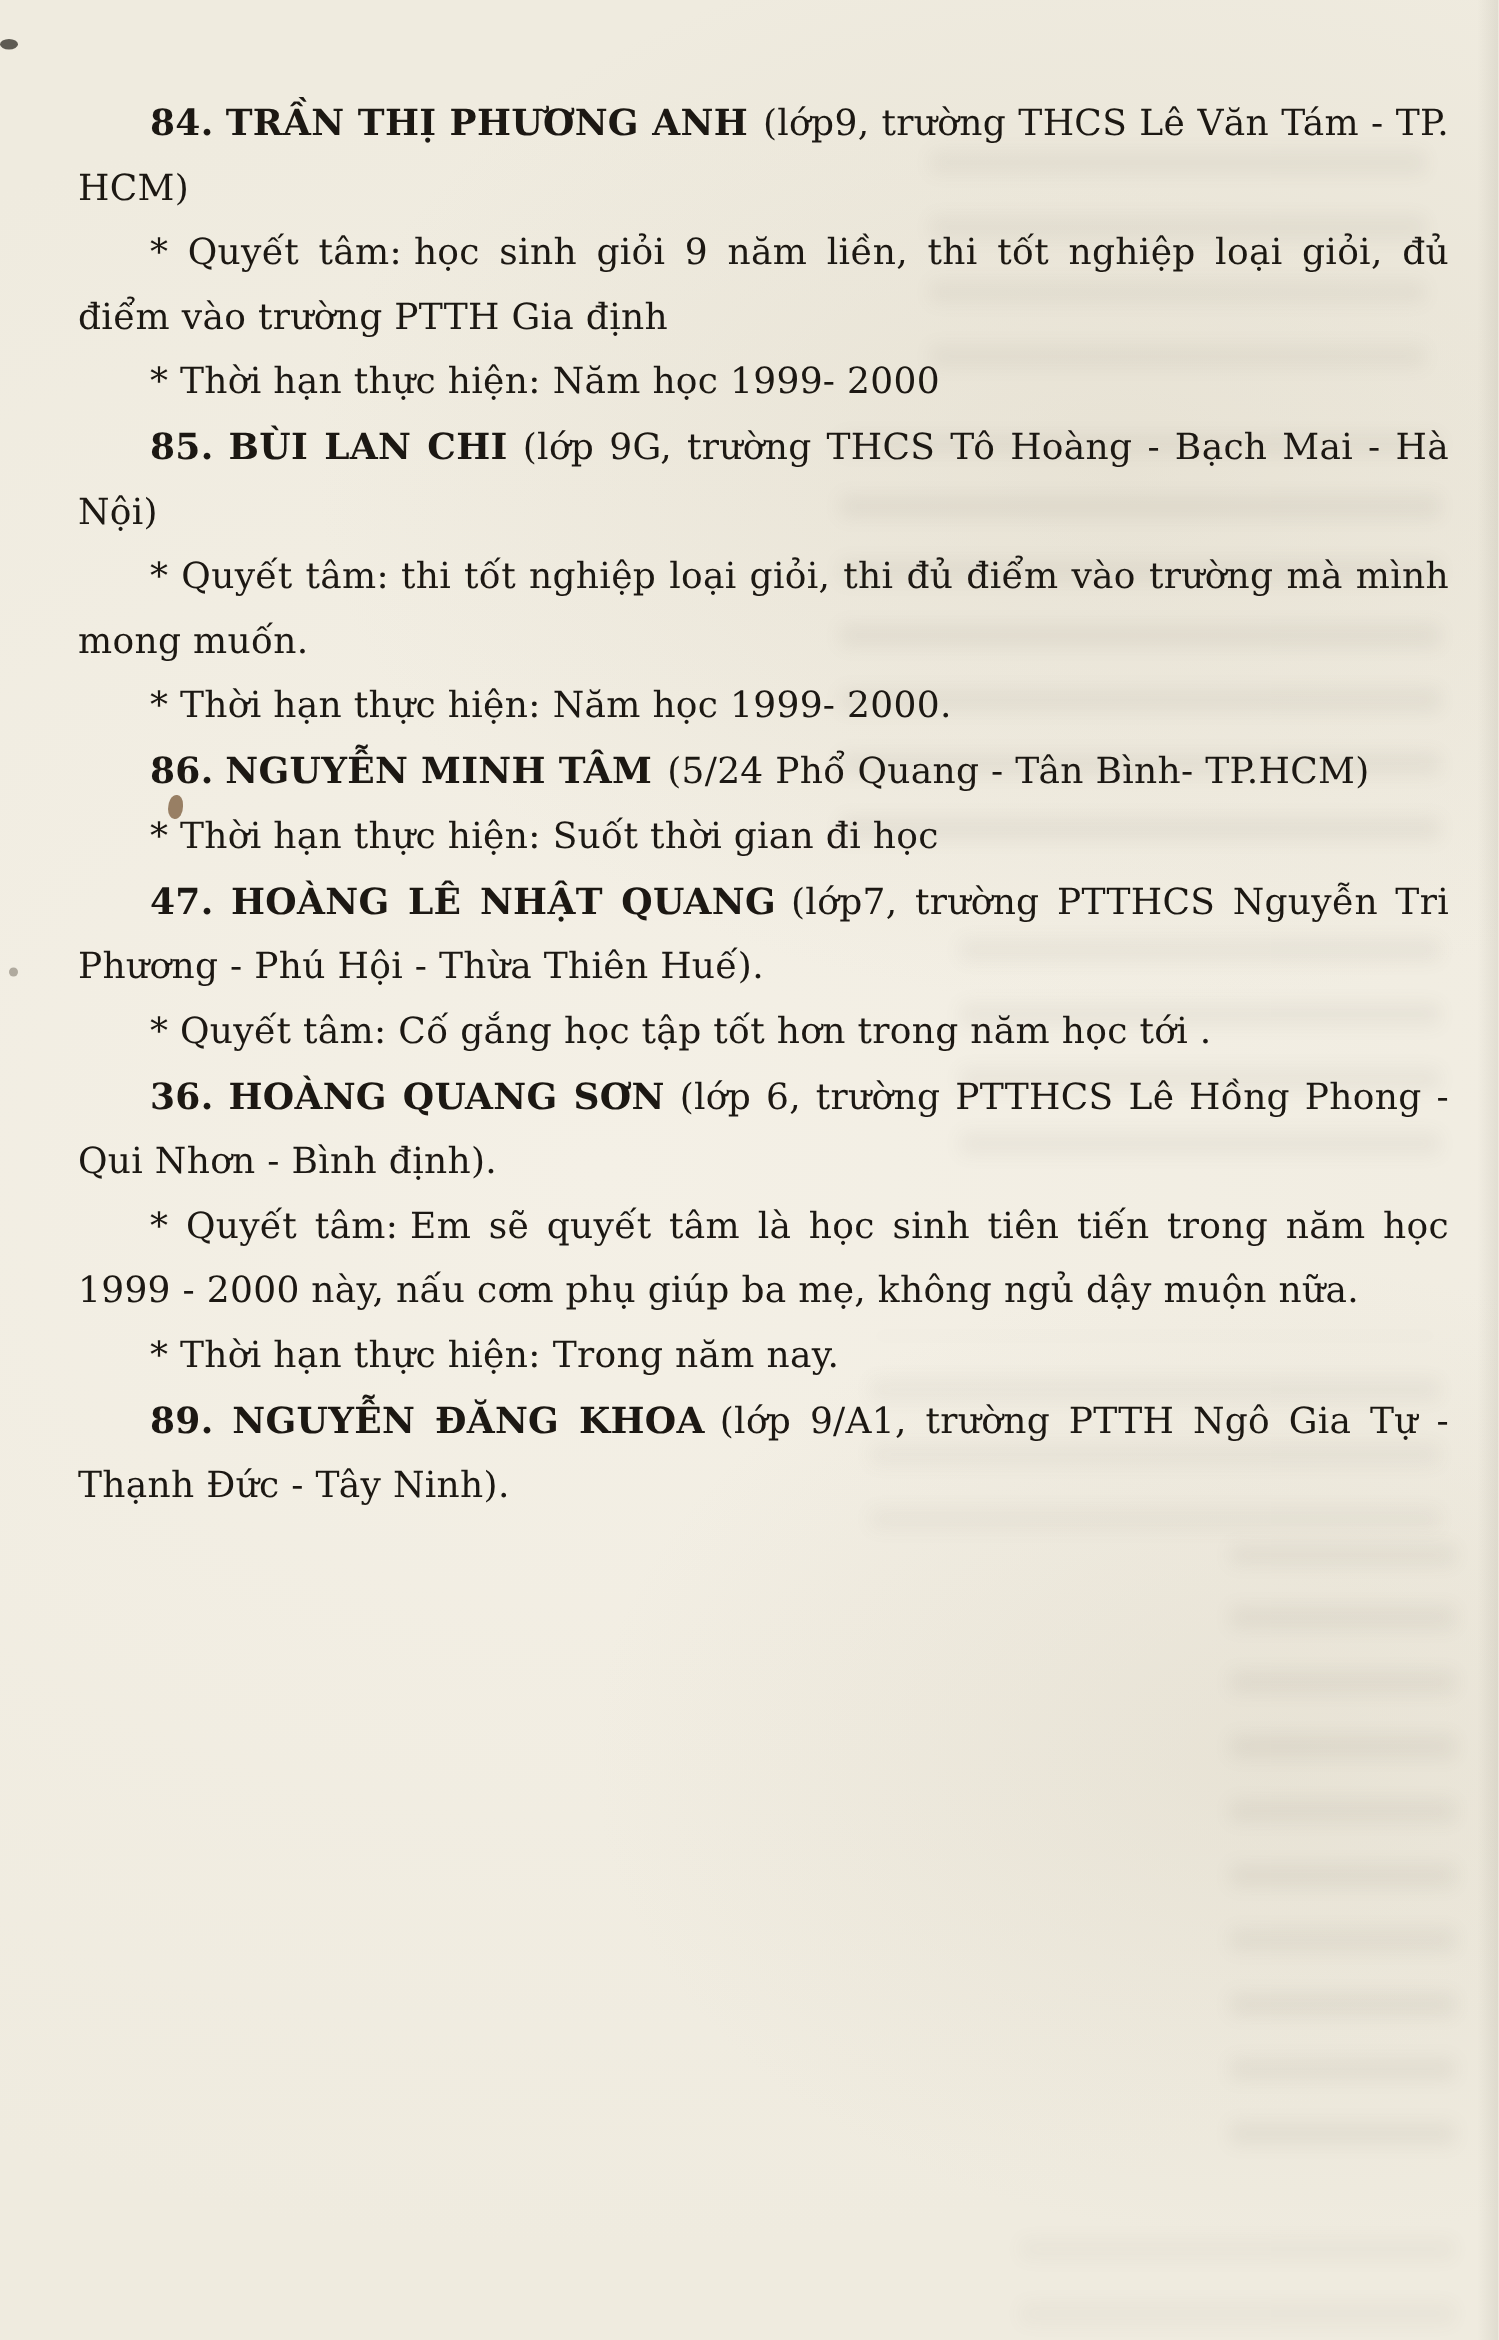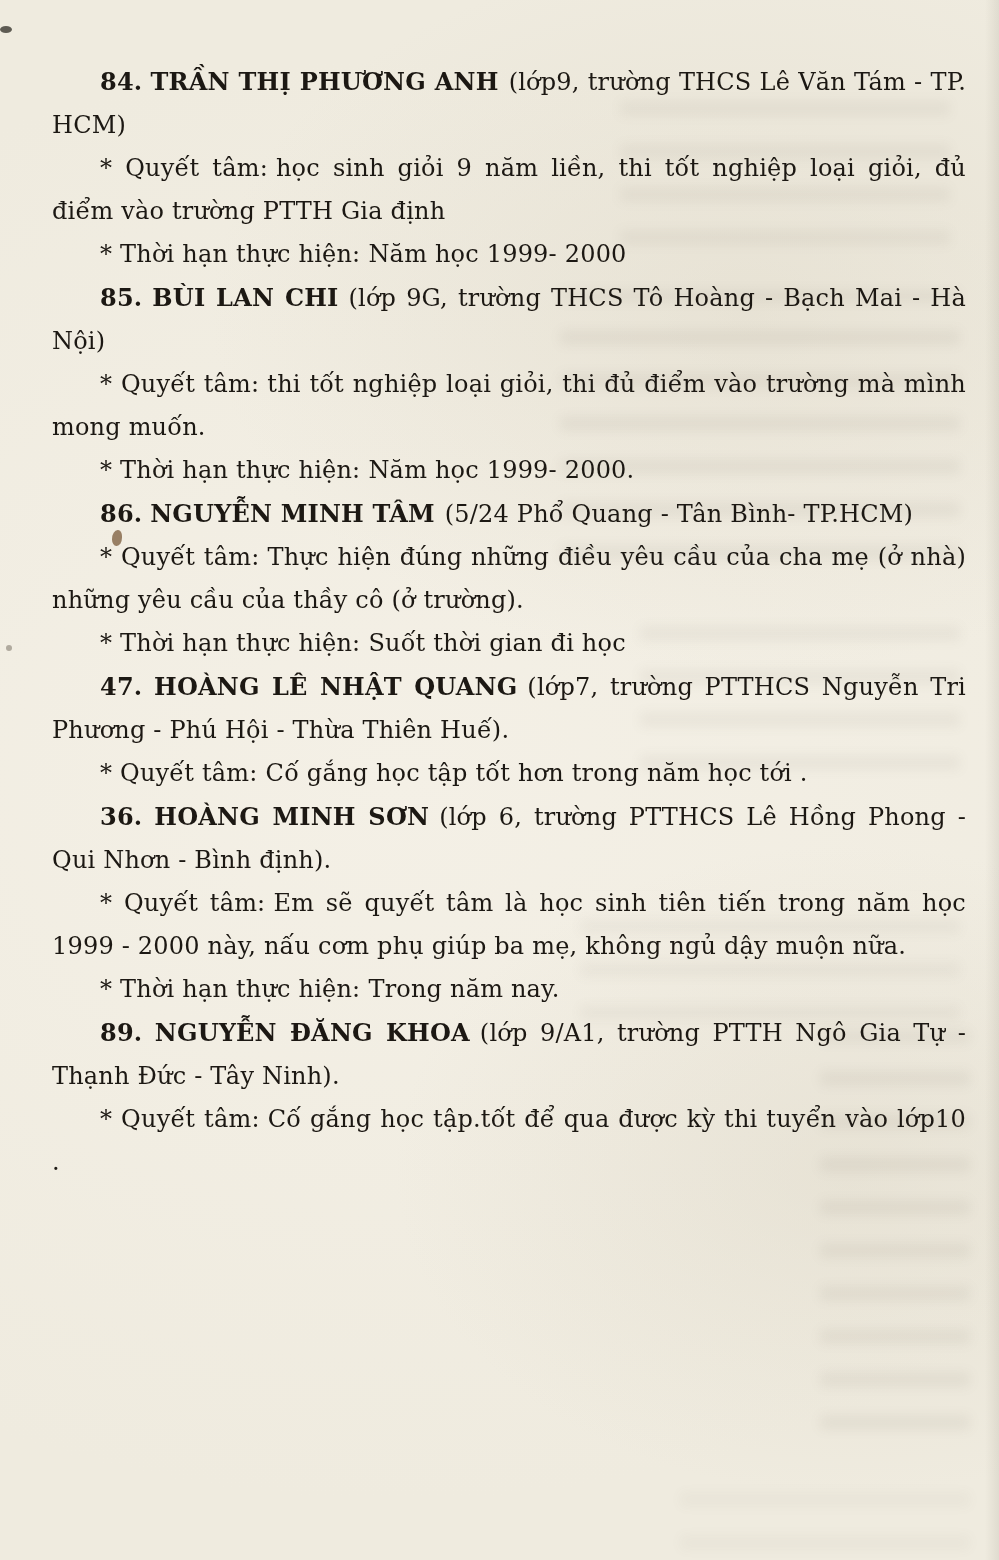"* Quyết tâm: Thực hiện" p { html: <p><span>* Quyết tâm:</span><span>Thực hiện đúng những điều yêu cầu của cha mẹ (ở nhà) những yêu cầu của thầy cô (ở trường).</span></p> -> none }
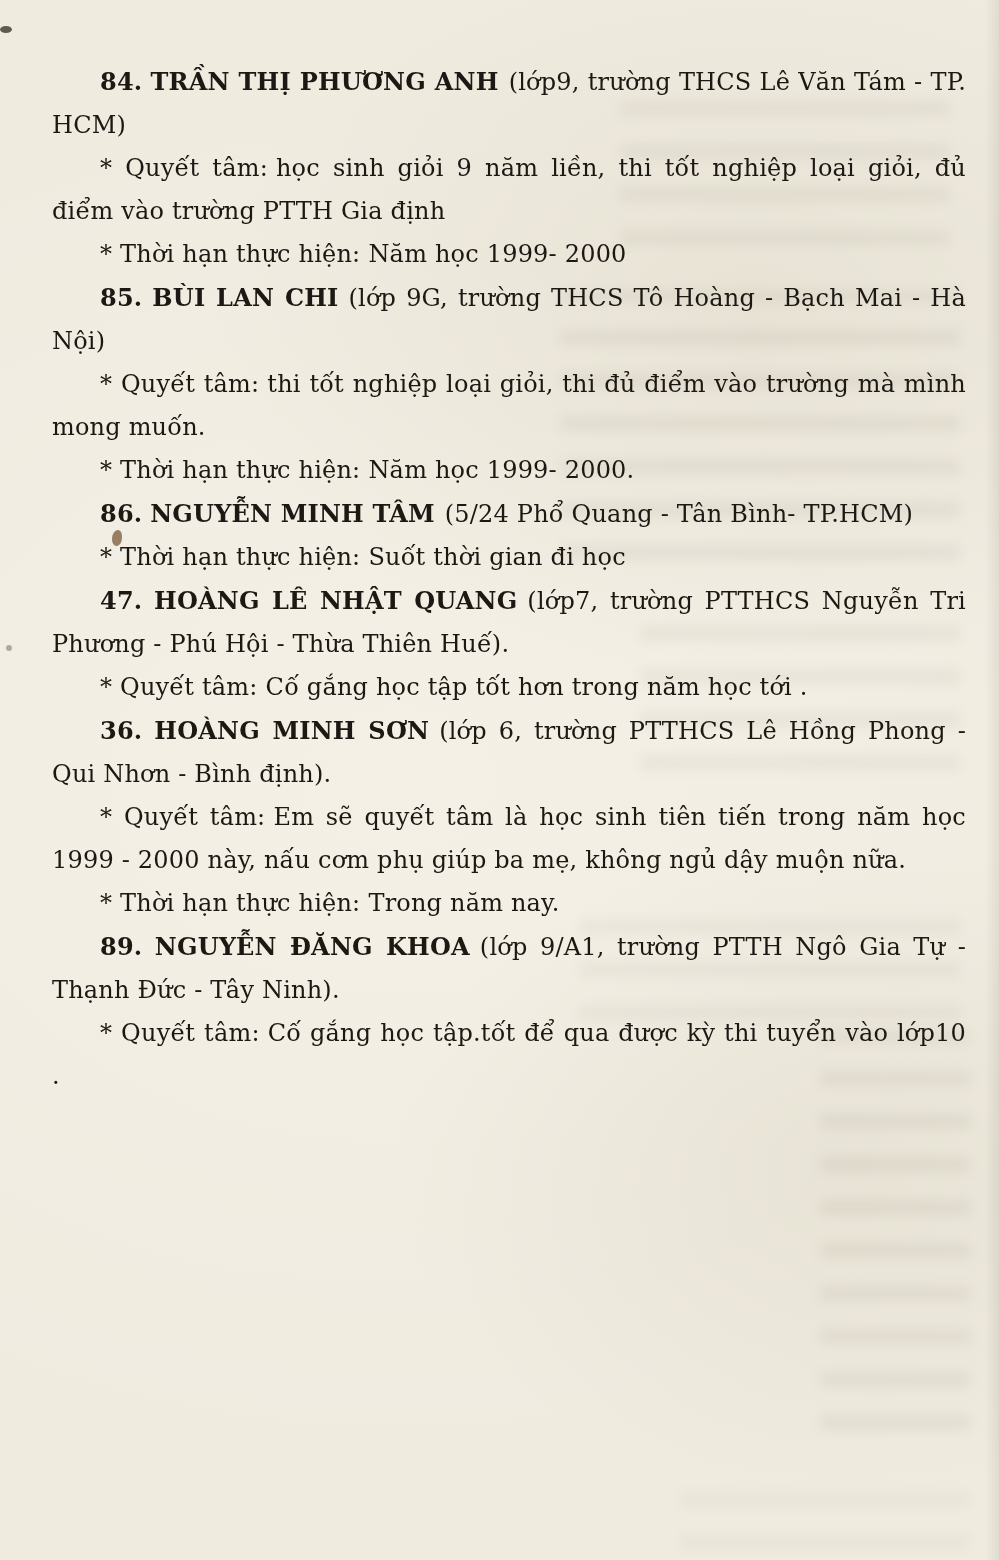"HOÀNG MINH SƠN" span.entry-name { text: MINH -> QUANG }
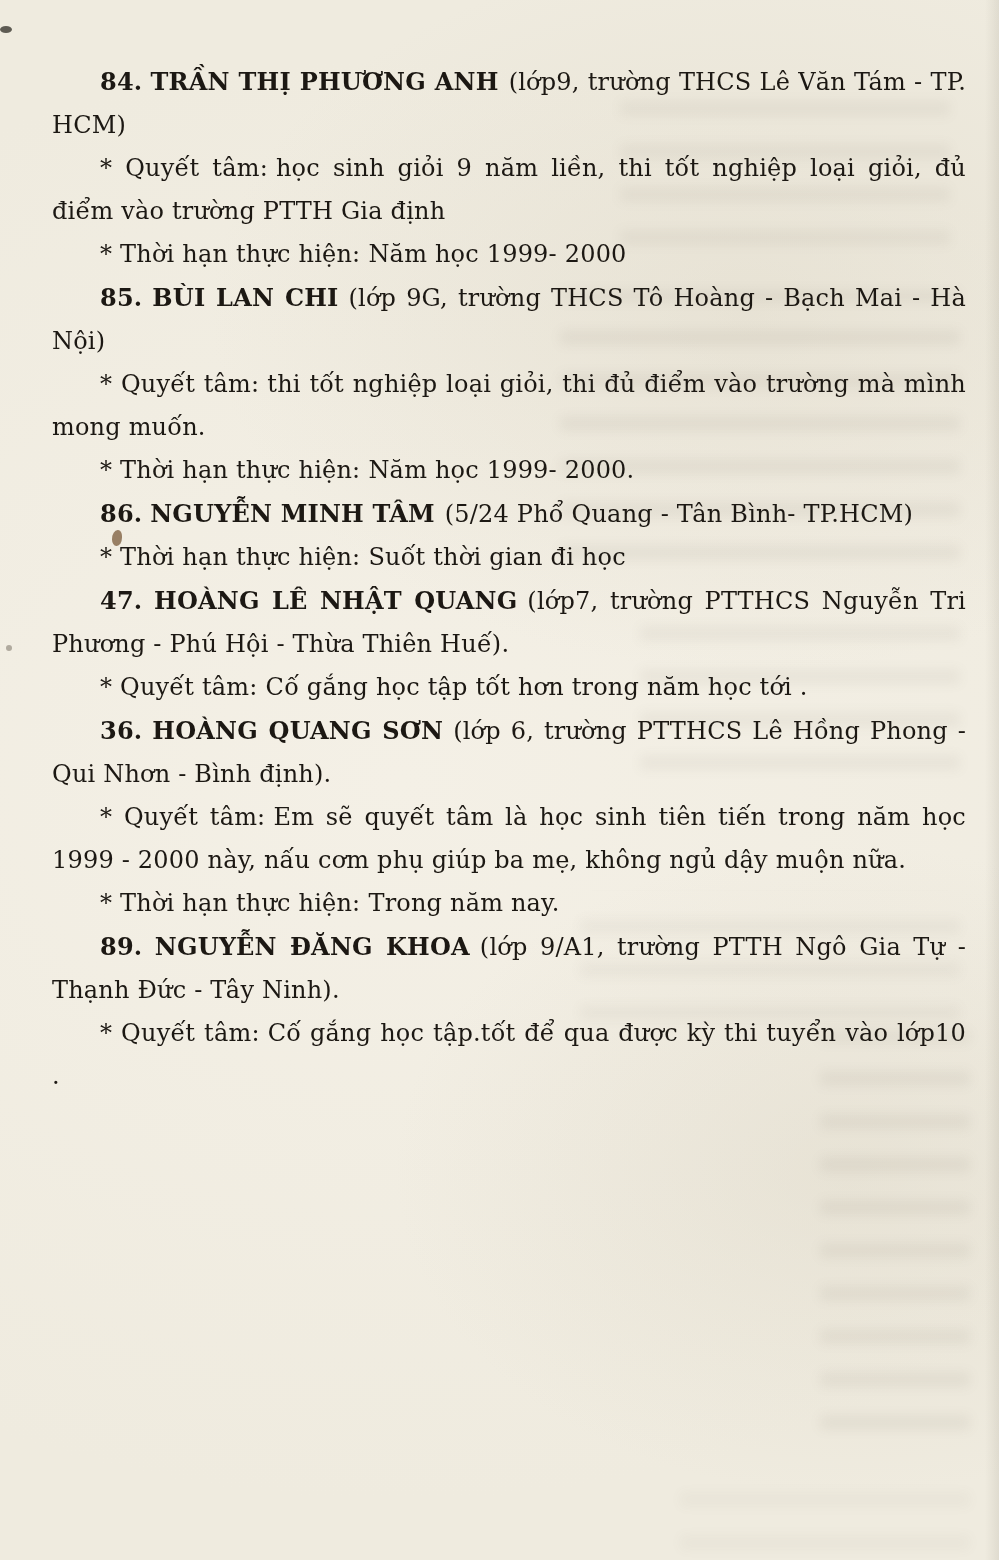"* Quyết tâm: Cố gắng học tập.tốt" p { html: <p><span>* Quyết tâm:</span><span>Cố gắng học tập.tốt để qua được kỳ thi tuyển vào lớp10 .</span></p> -> none }
